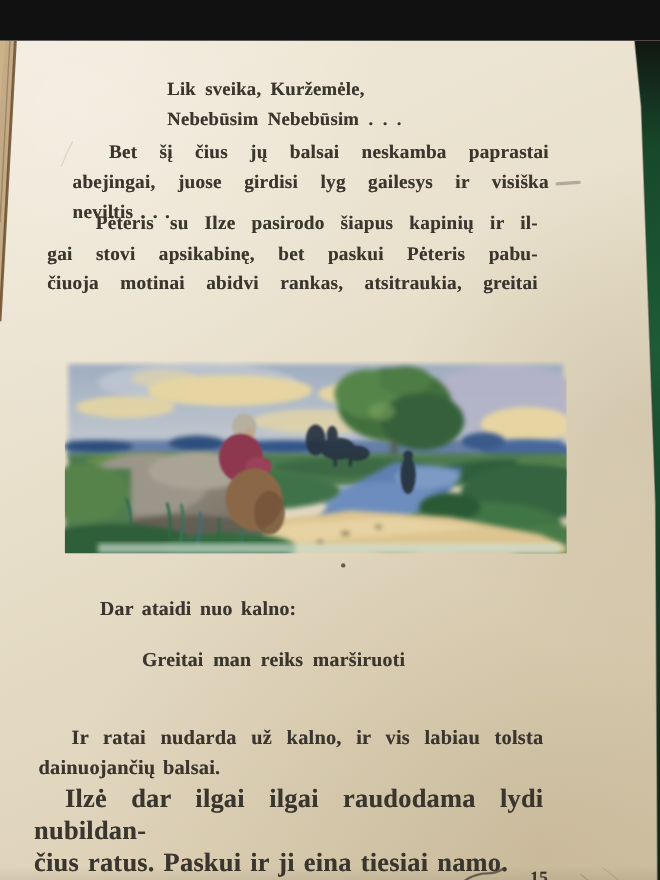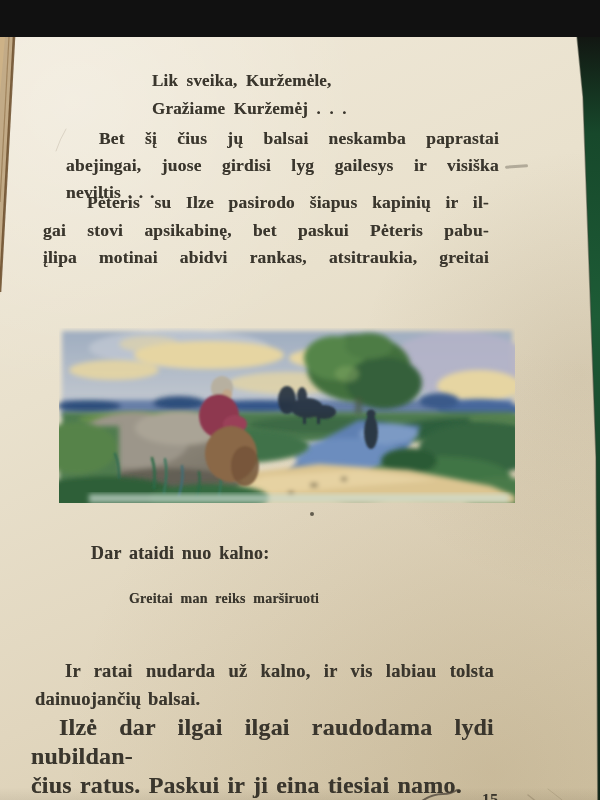"Gražiame Kuržemėj . . ." div { text: Gražiame Kuržemėj -> Nebebūsim Nebebūsim }
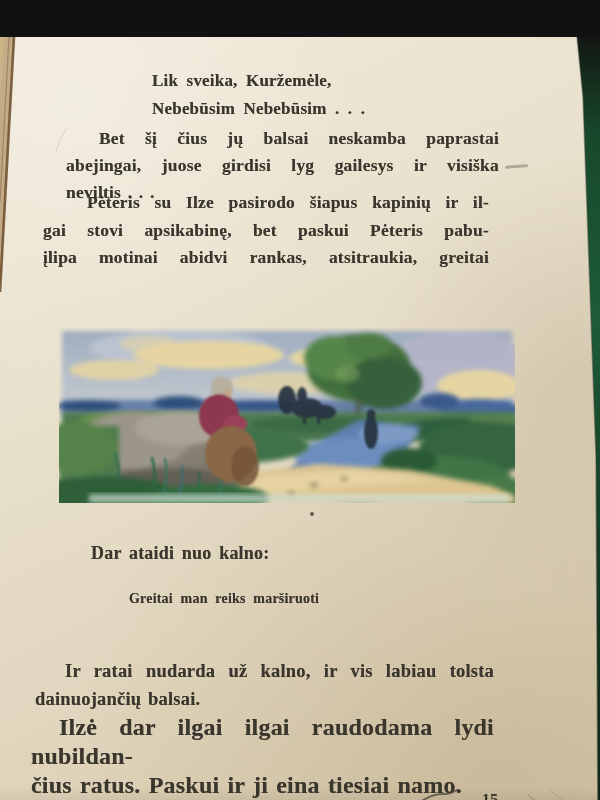"įlipa motinai abidvi rankas," div.jline { text: įlipa -> čiuoja }
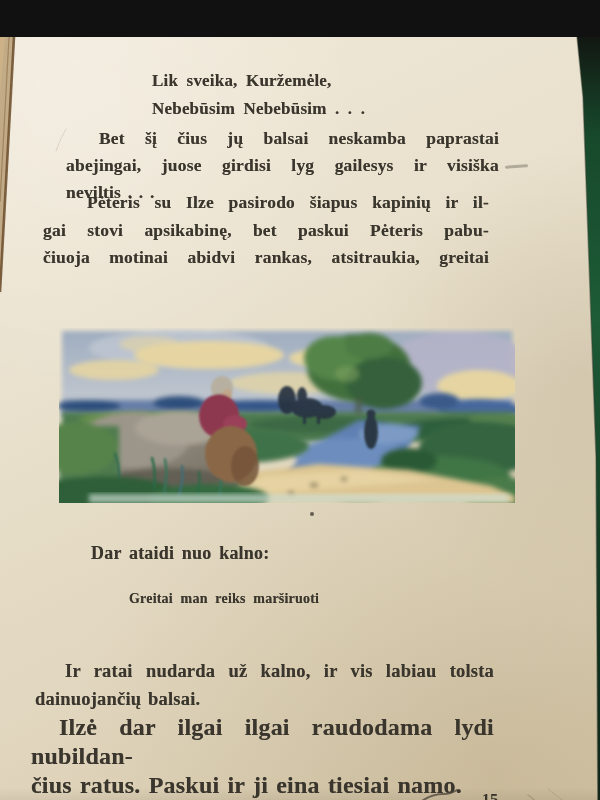"Greitai man reiks marširuoti" #verse2 { font-size: 14px -> 18px }
